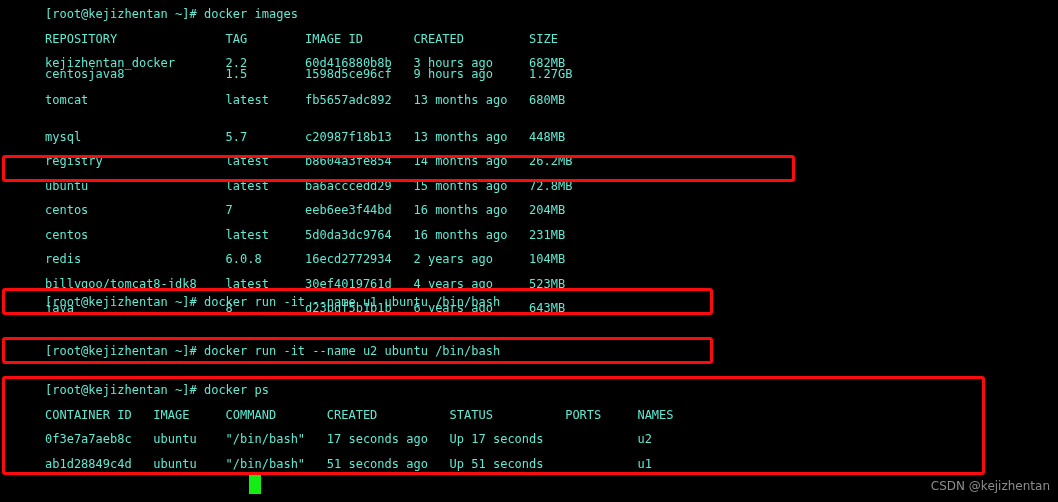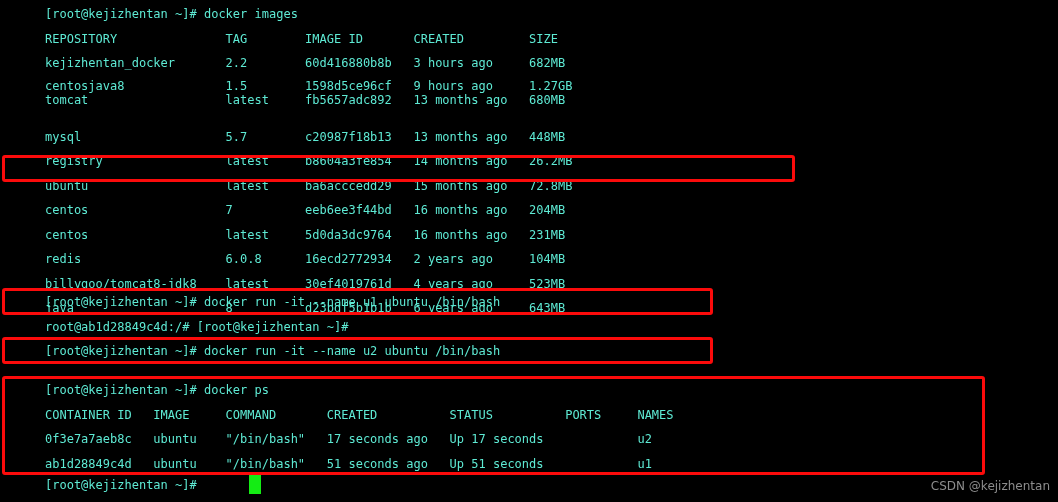"centosjava8 1.5 1598d5ce96cf 9 hours" div.line { top: 74px -> 62px }
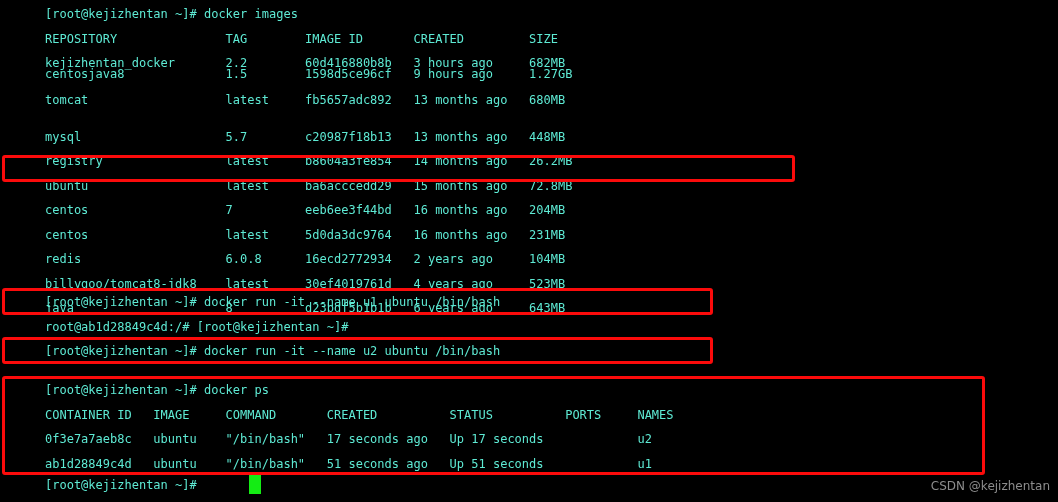"root@ab1d28849c4d:/# [root@kejizhentan" div.line { html: <div>root@ab1d28849c4d:/# [root@kejizhentan ~]#</div> -> none }
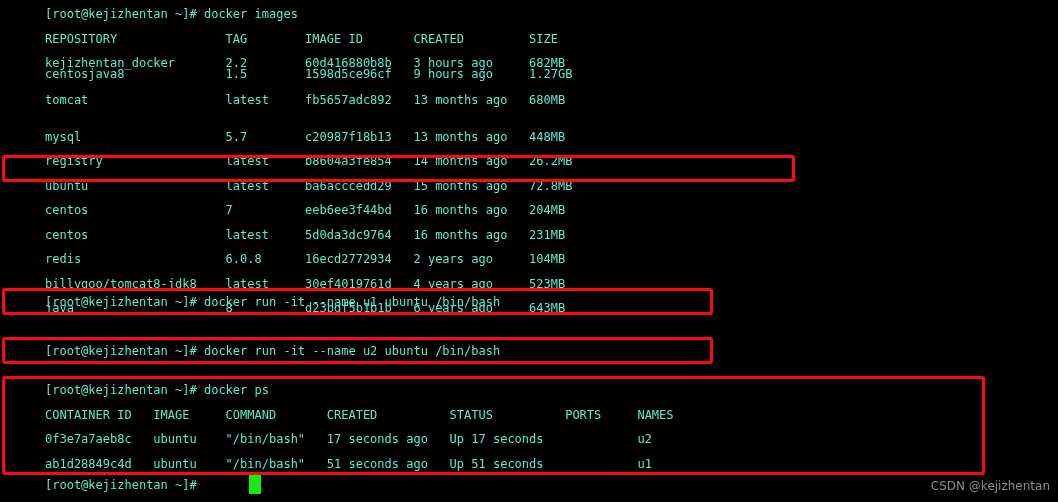"[root@kejizhentan ~]#" div.line { html: <div>[root@kejizhentan ~]# </div> -> none }
